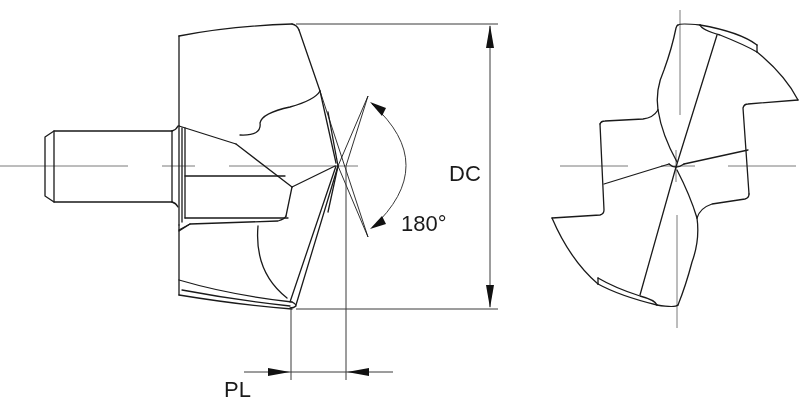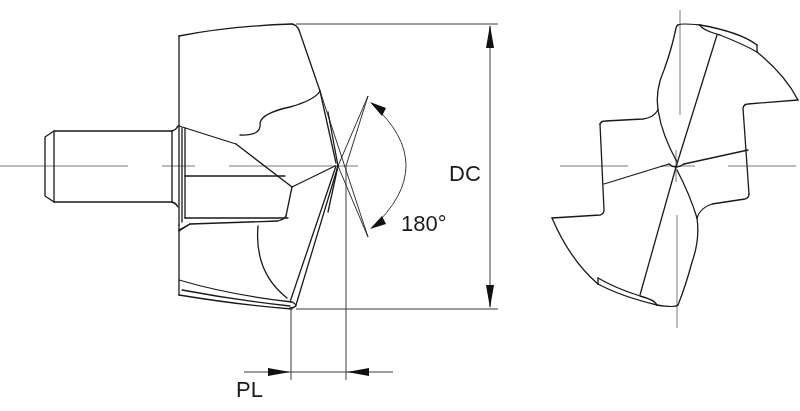"PL" div.label { left: 236px -> 224px }
